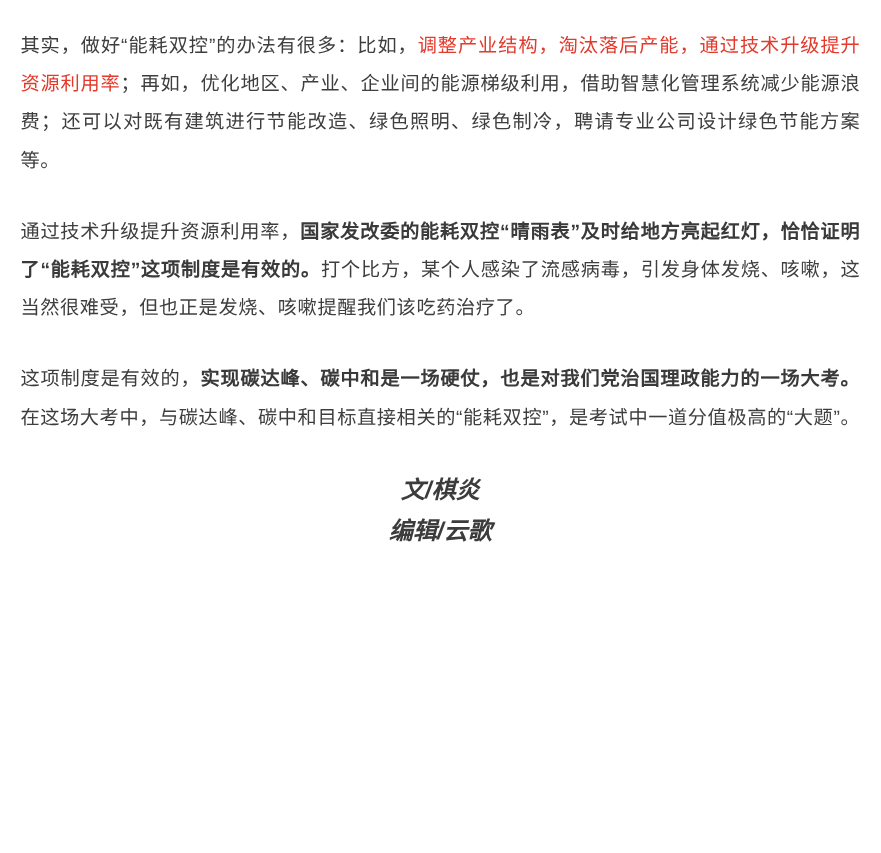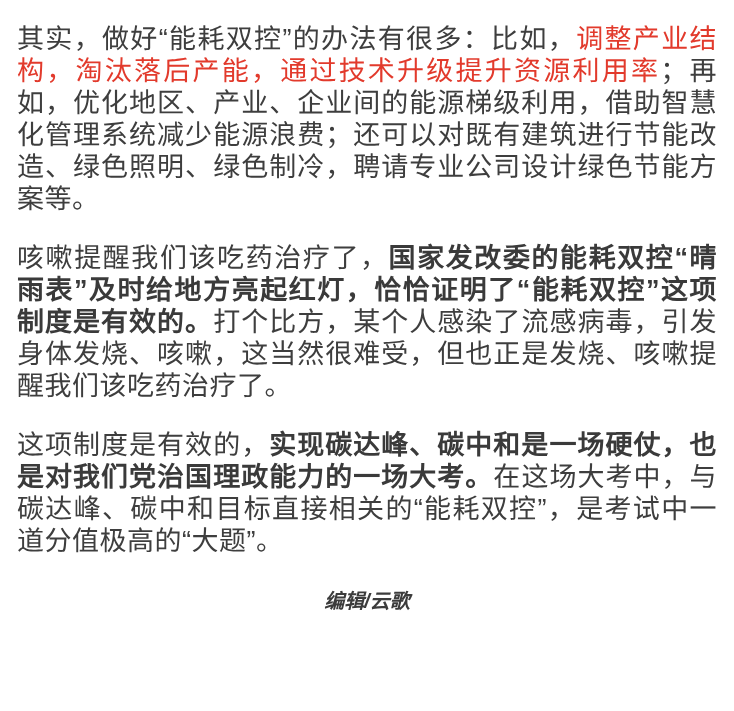"其实，做好“能耗双控”的办法有很多：比如，调整产业结构，淘汰落后产能，通过技术升" p.para { font-size: 27px -> 16px }
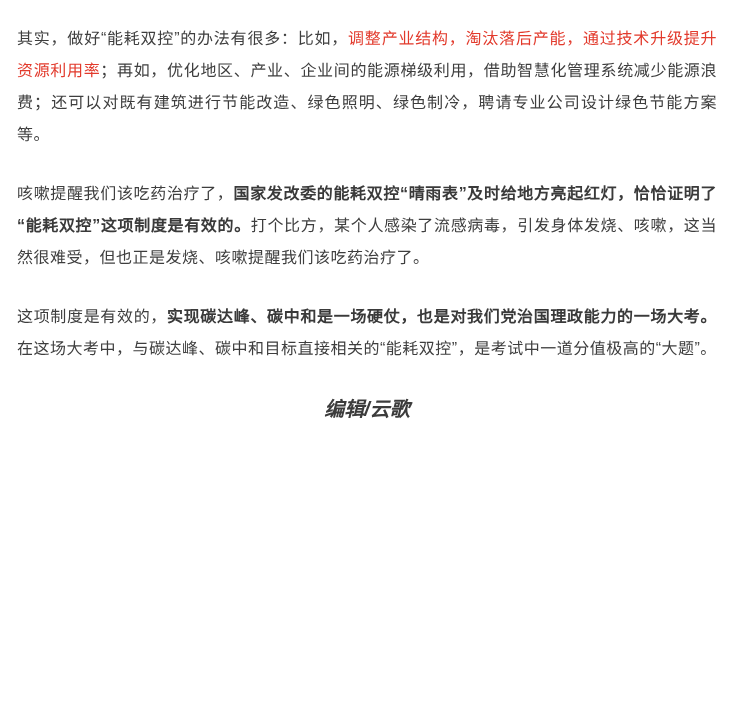"咳嗽提醒我们该吃药治疗了，" span.seg-normal { text: 咳嗽提醒我们该吃药治疗了 -> 通过技术升级提升资源利用率 }
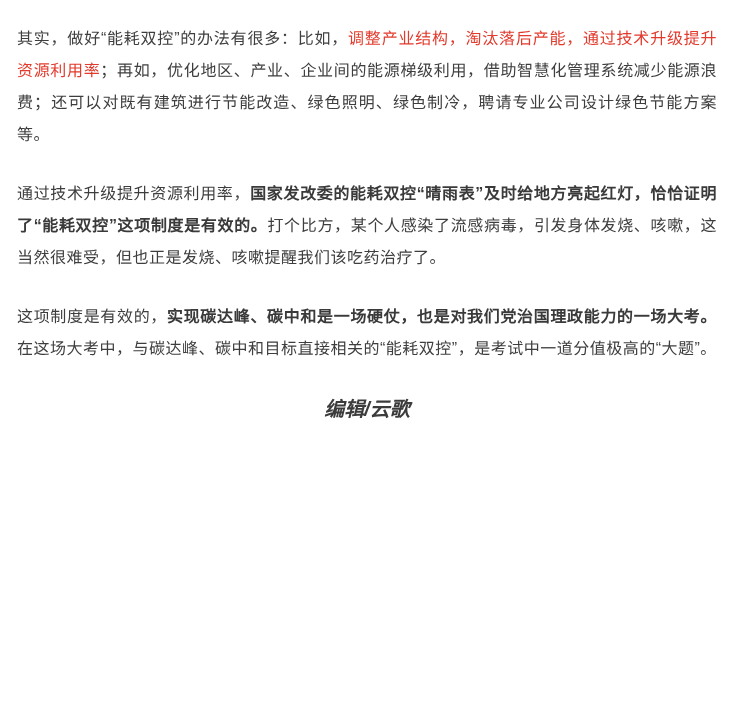"文/棋炎" div { html: none -> <div>文/棋炎</div> }
